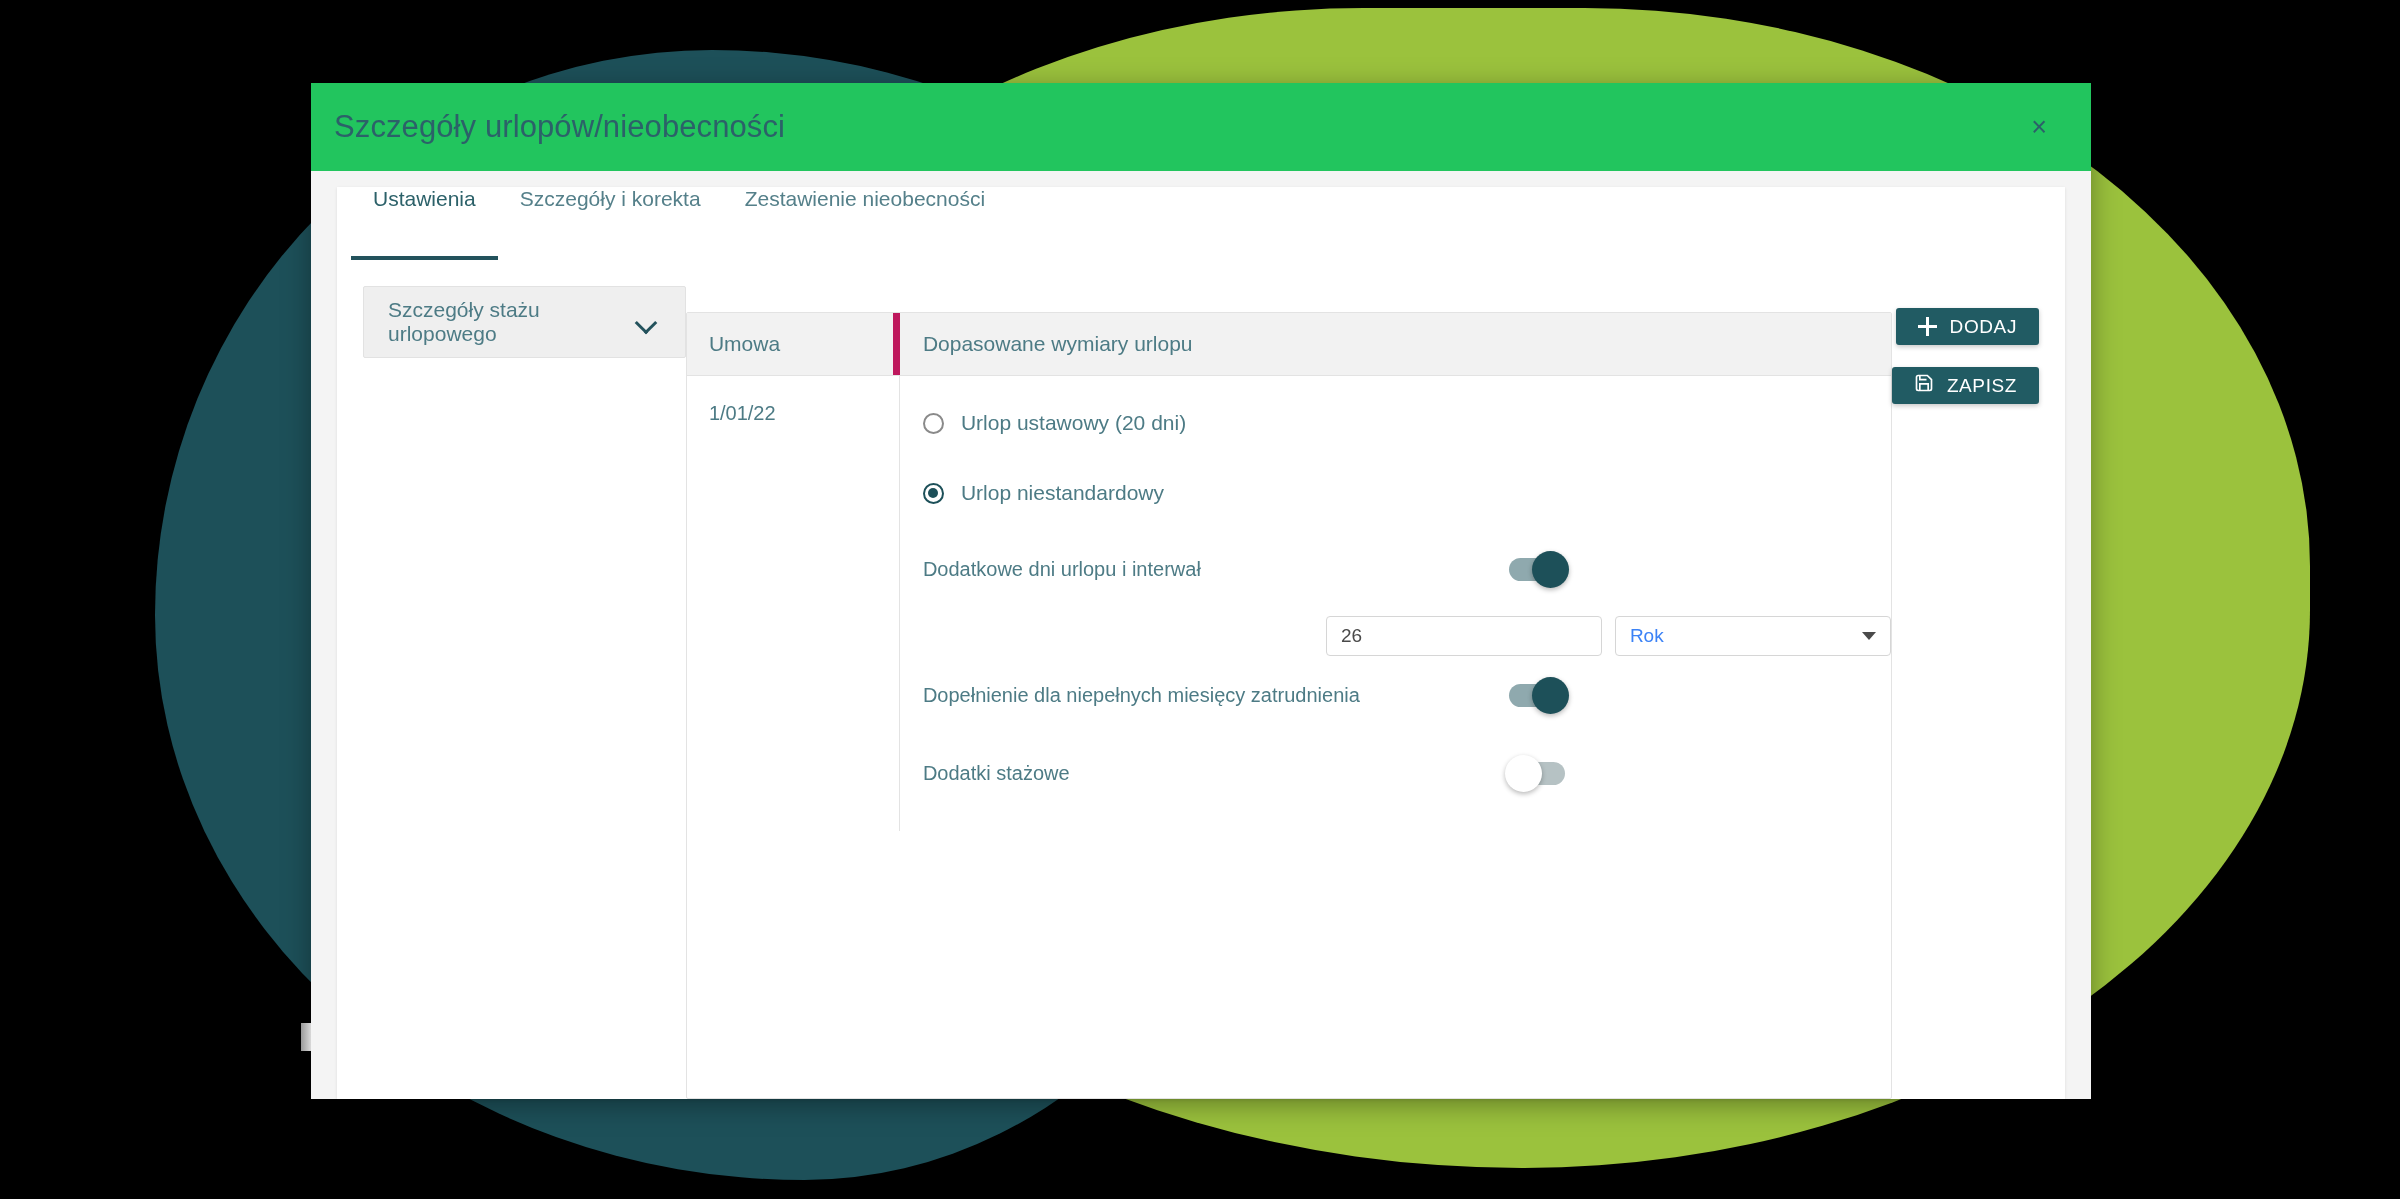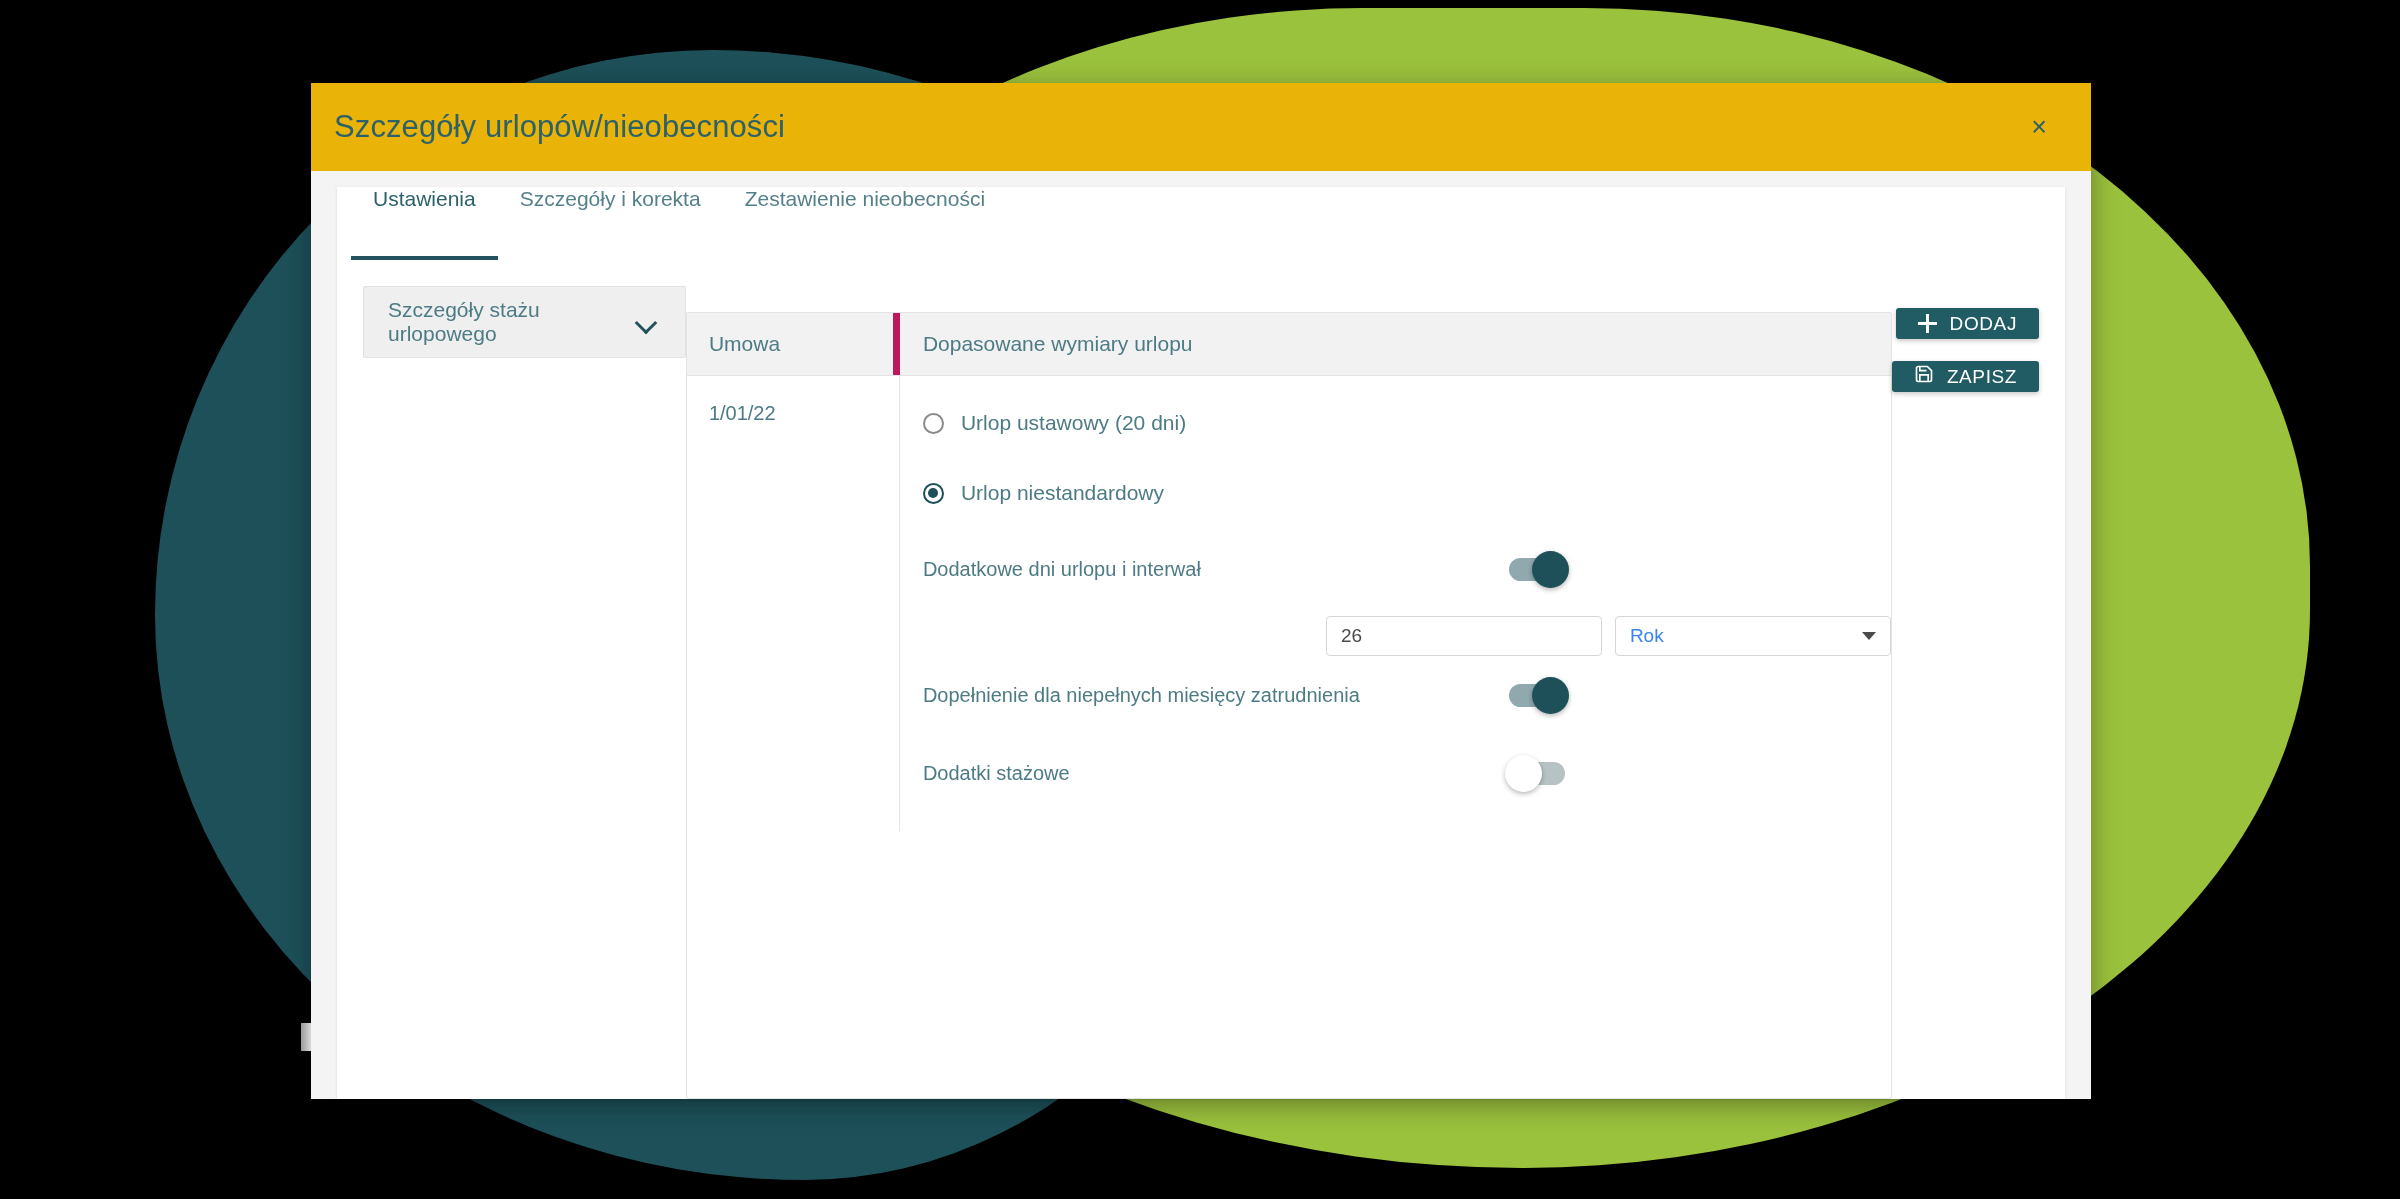"Szczegóły urlopów/nieobecności" .modal-header { background: #eab308 -> #22c55e }
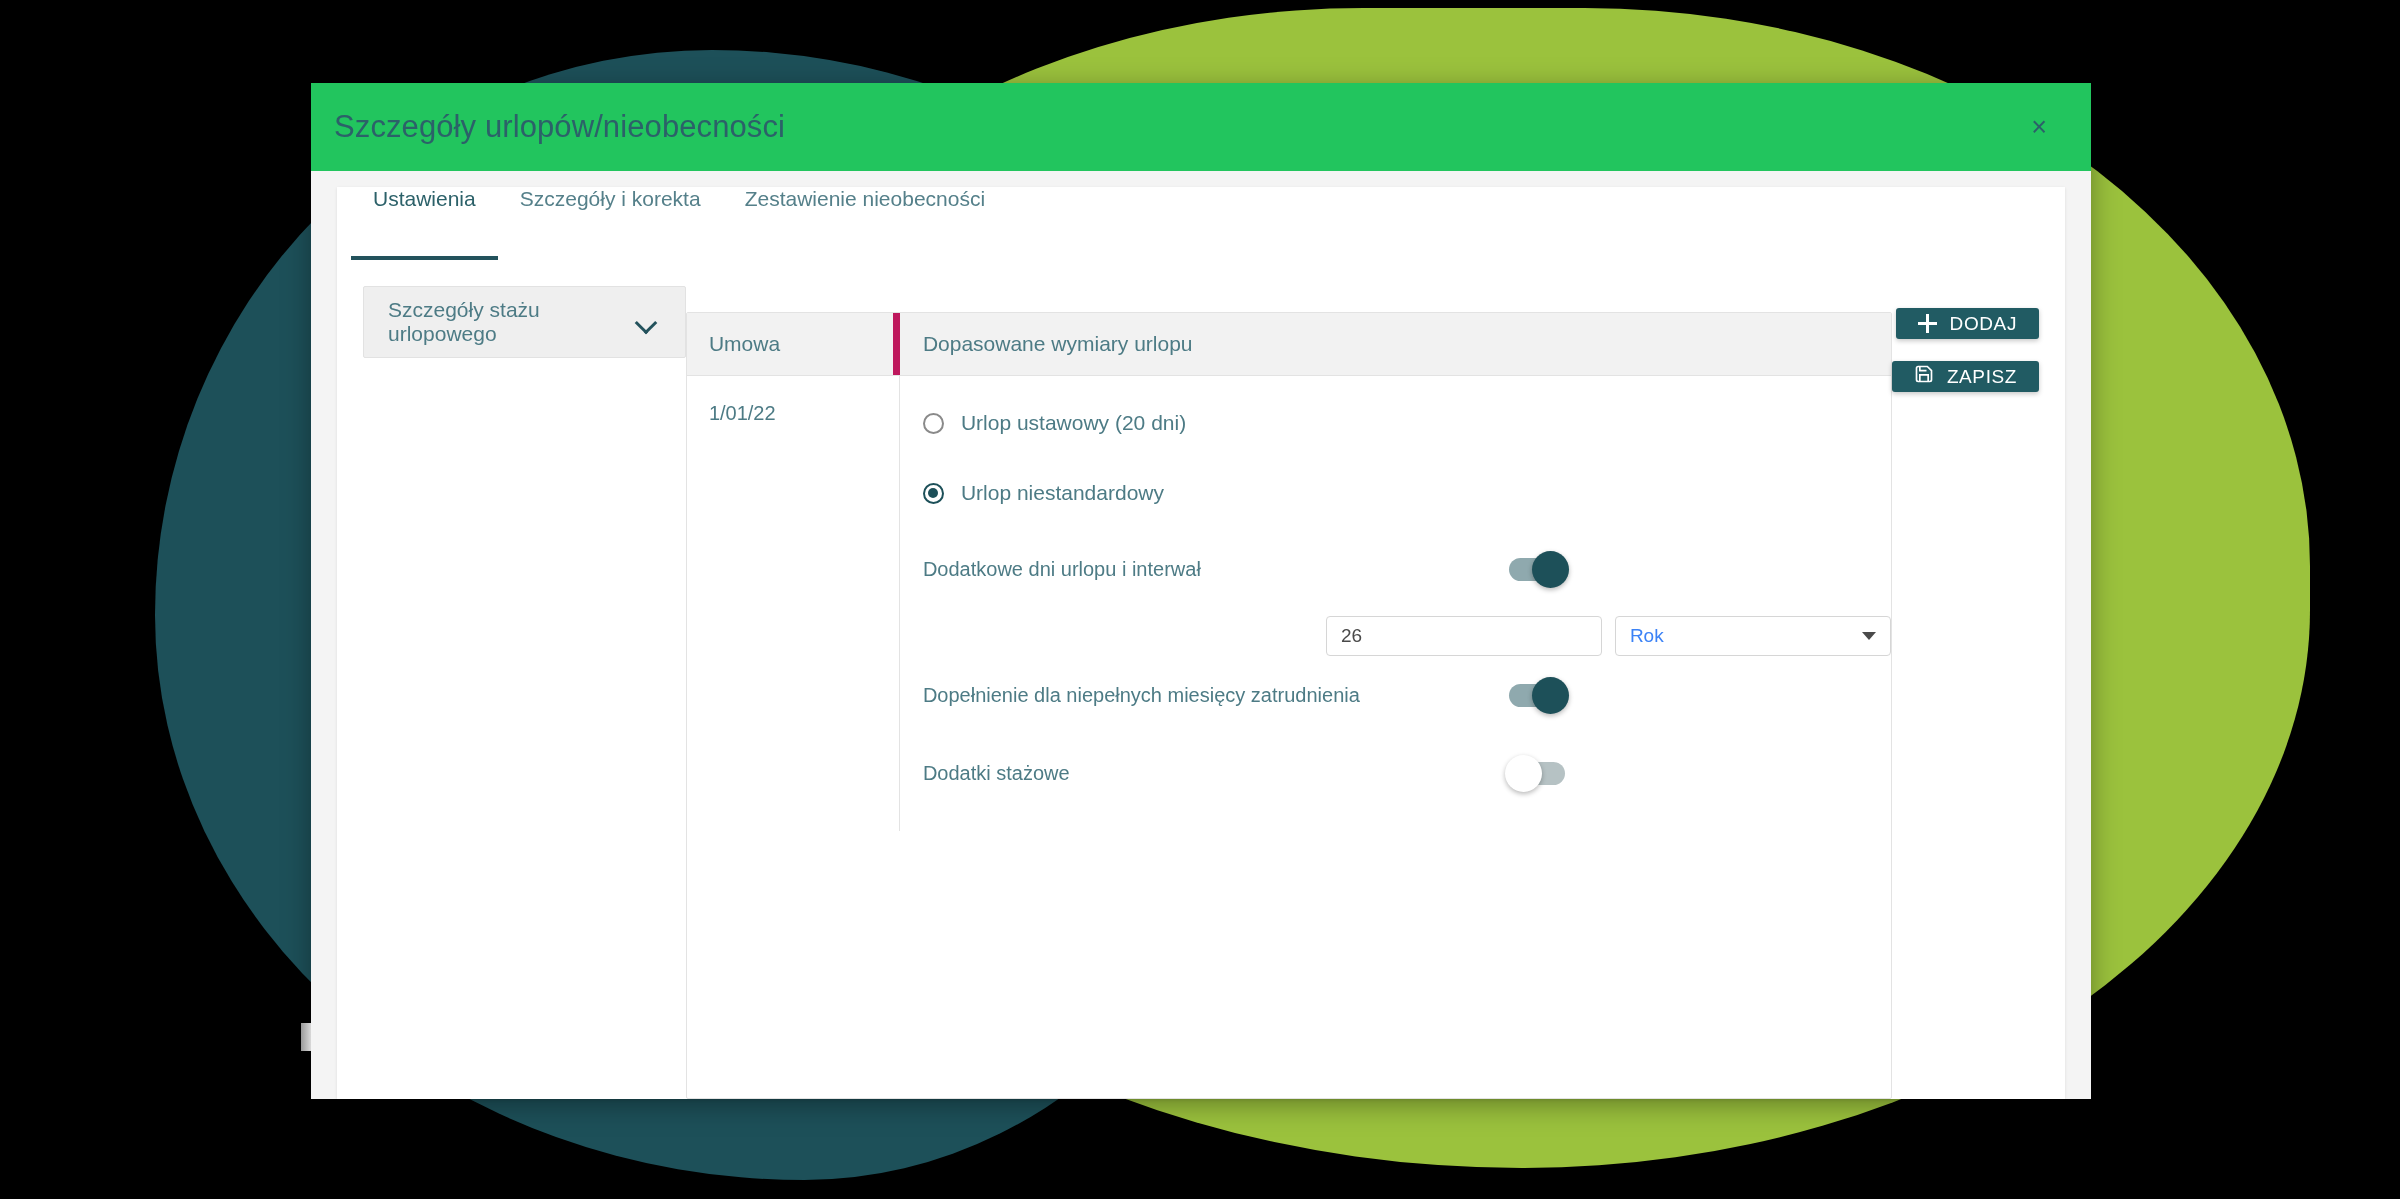"DODAJ" .btn { height: 31px -> 37px }
